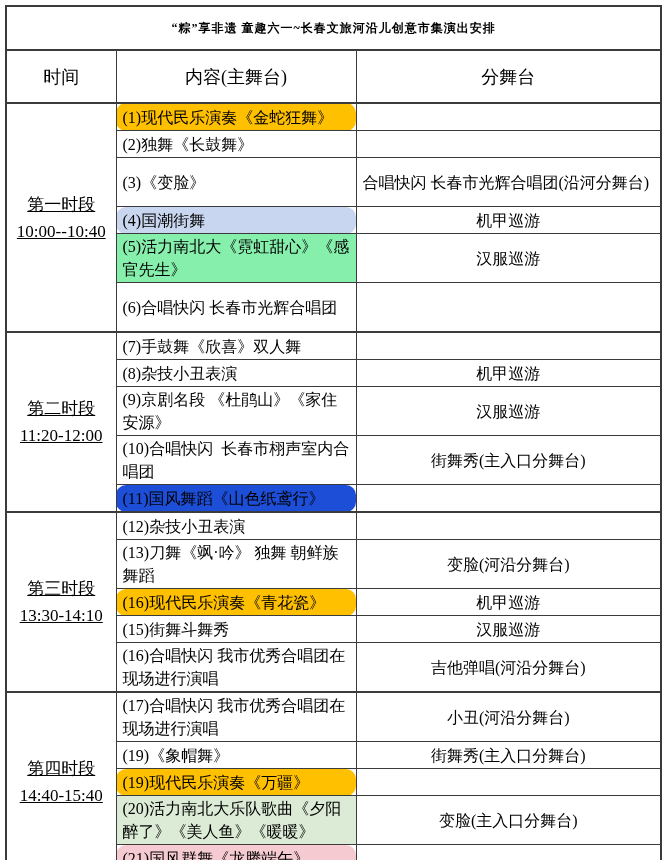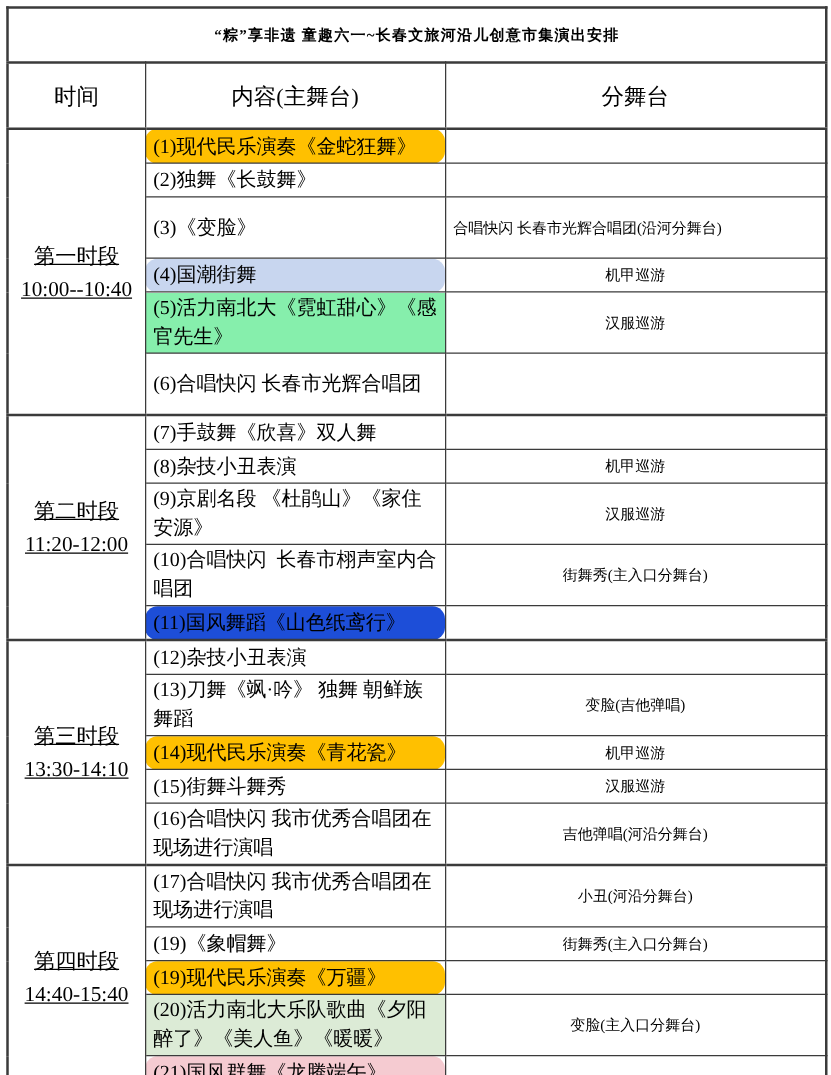"合唱快闪 长春市光辉合唱团(沿河分舞台)" td.sub-cell { font-size: 12px -> 16px }
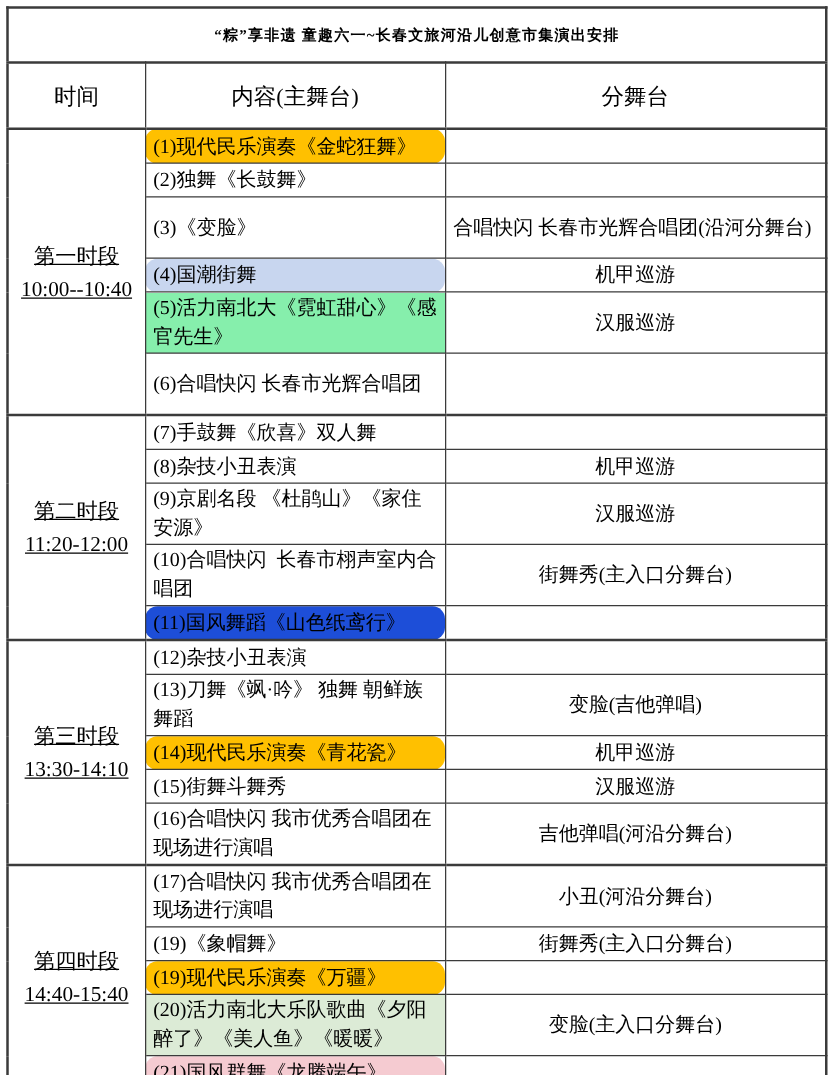"变脸(吉他弹唱)" td.sub-cell { text: 吉他弹唱 -> 河沿分舞台 }
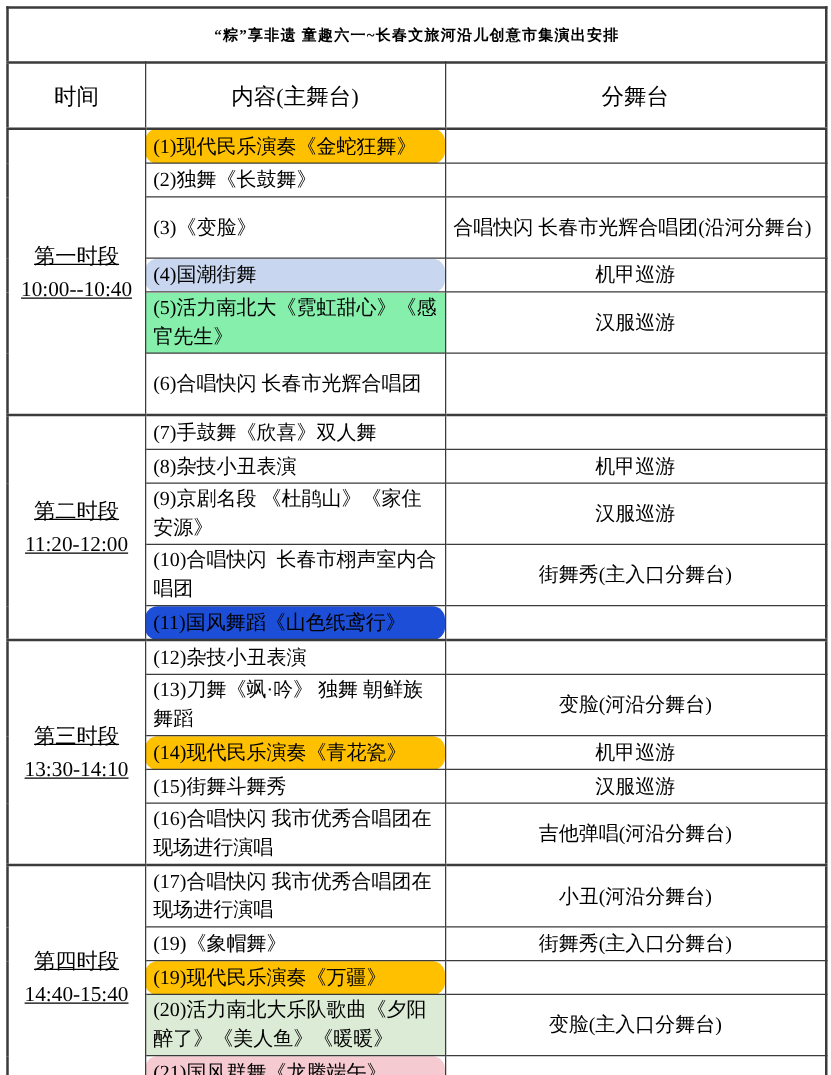"(14)现代民乐演奏《青花瓷》" td.main-cell { text: 14 -> 16 }
